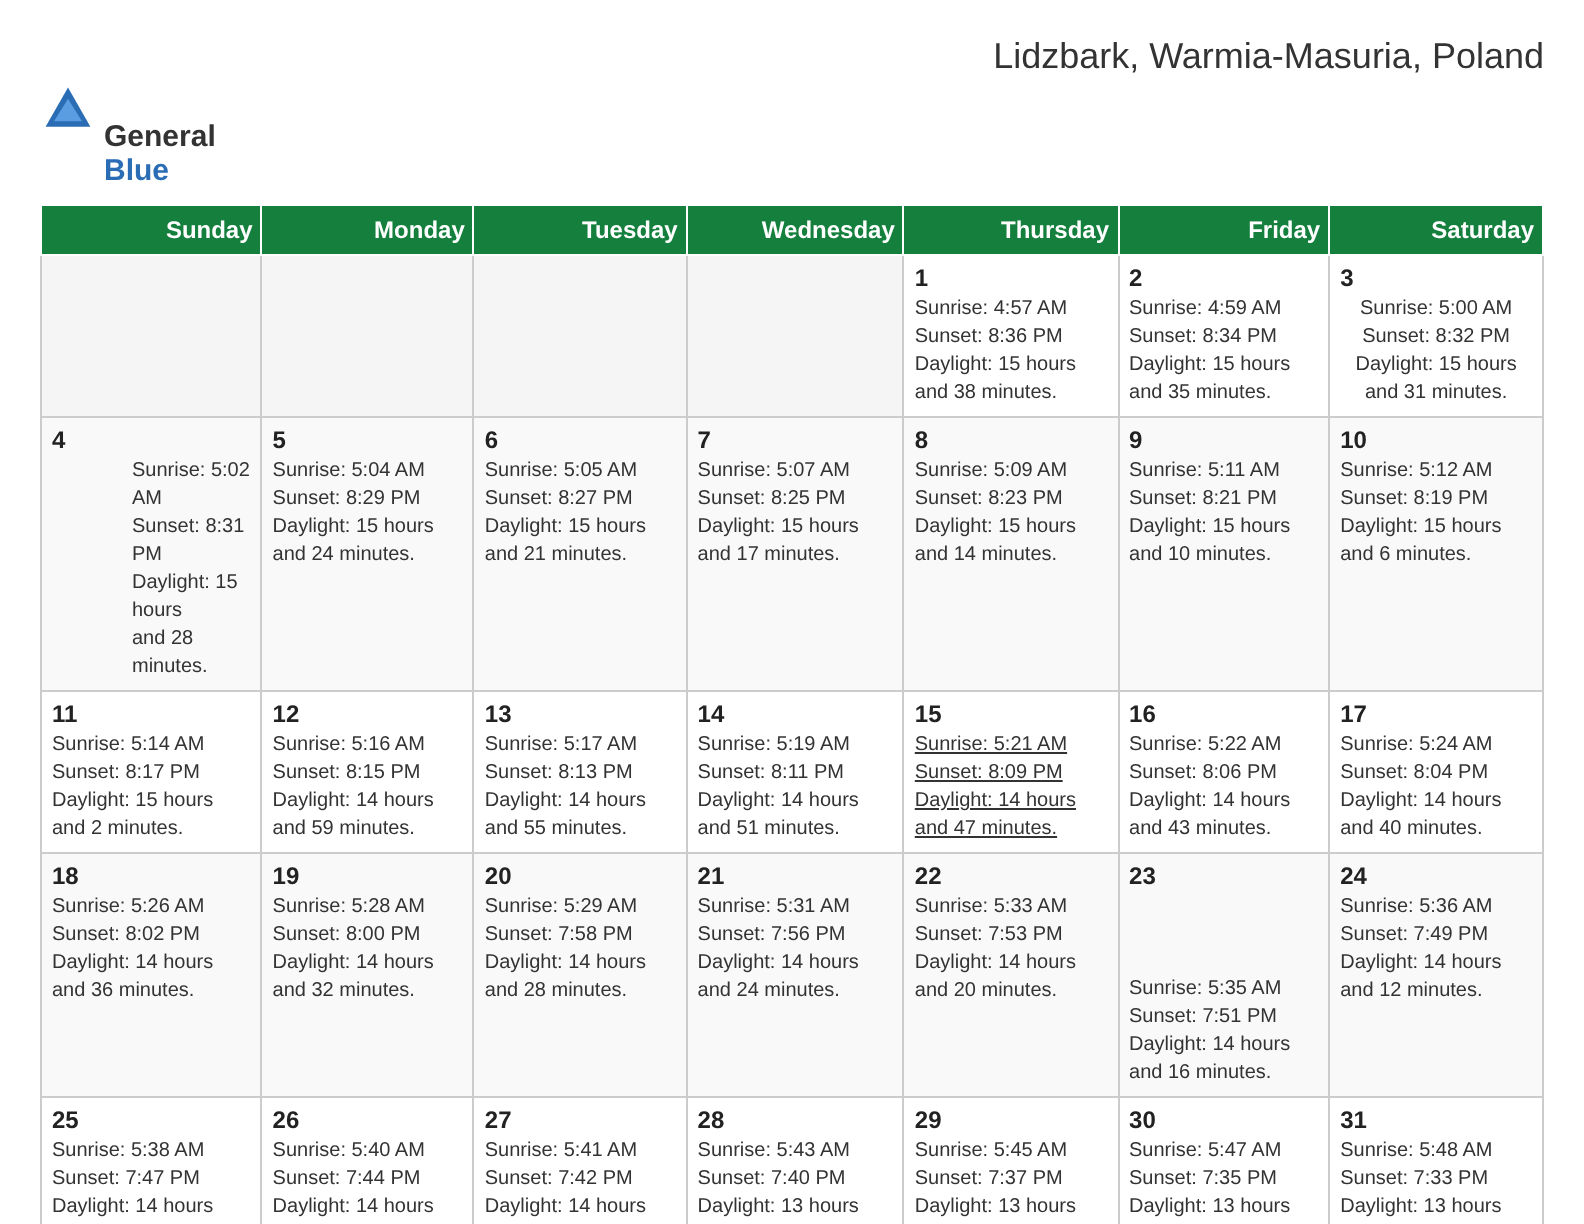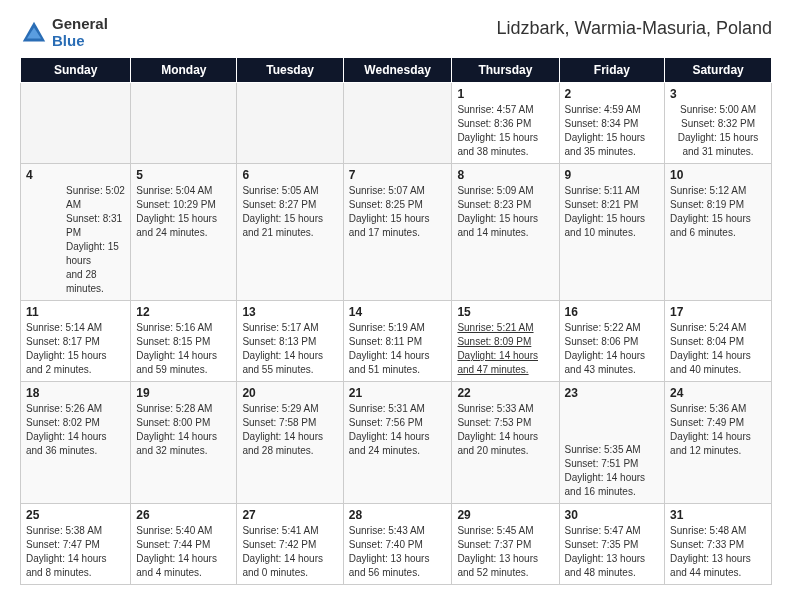"General" .logo-general { margin-top: none -> 45px }
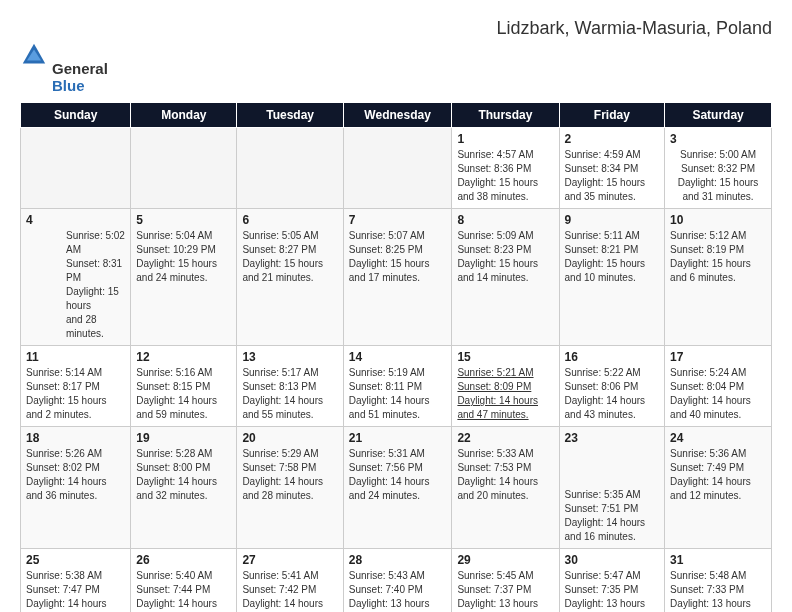"Sunday" .calendar-table th { background: #0f172a -> #15803d; text-align: center -> right }
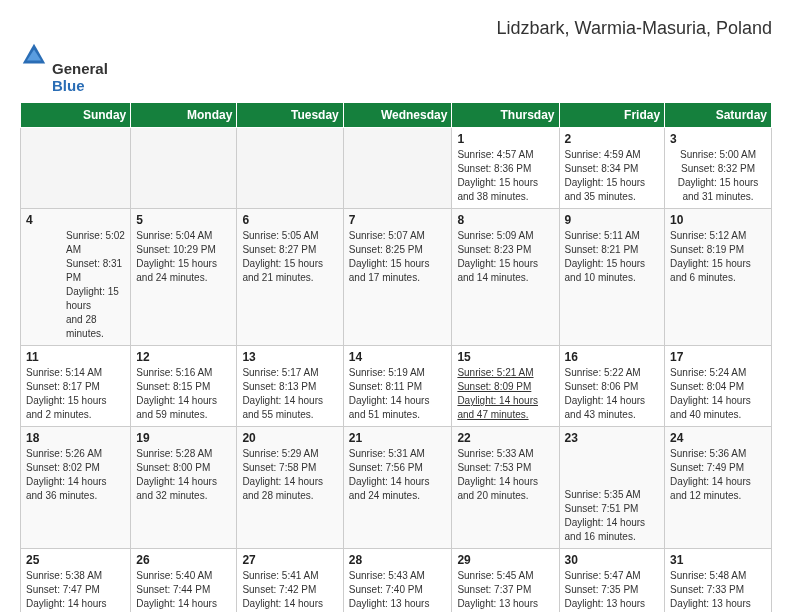"Sunrise: 5:04 AM" div.day-info { text: 10:29 -> 8:29 }
